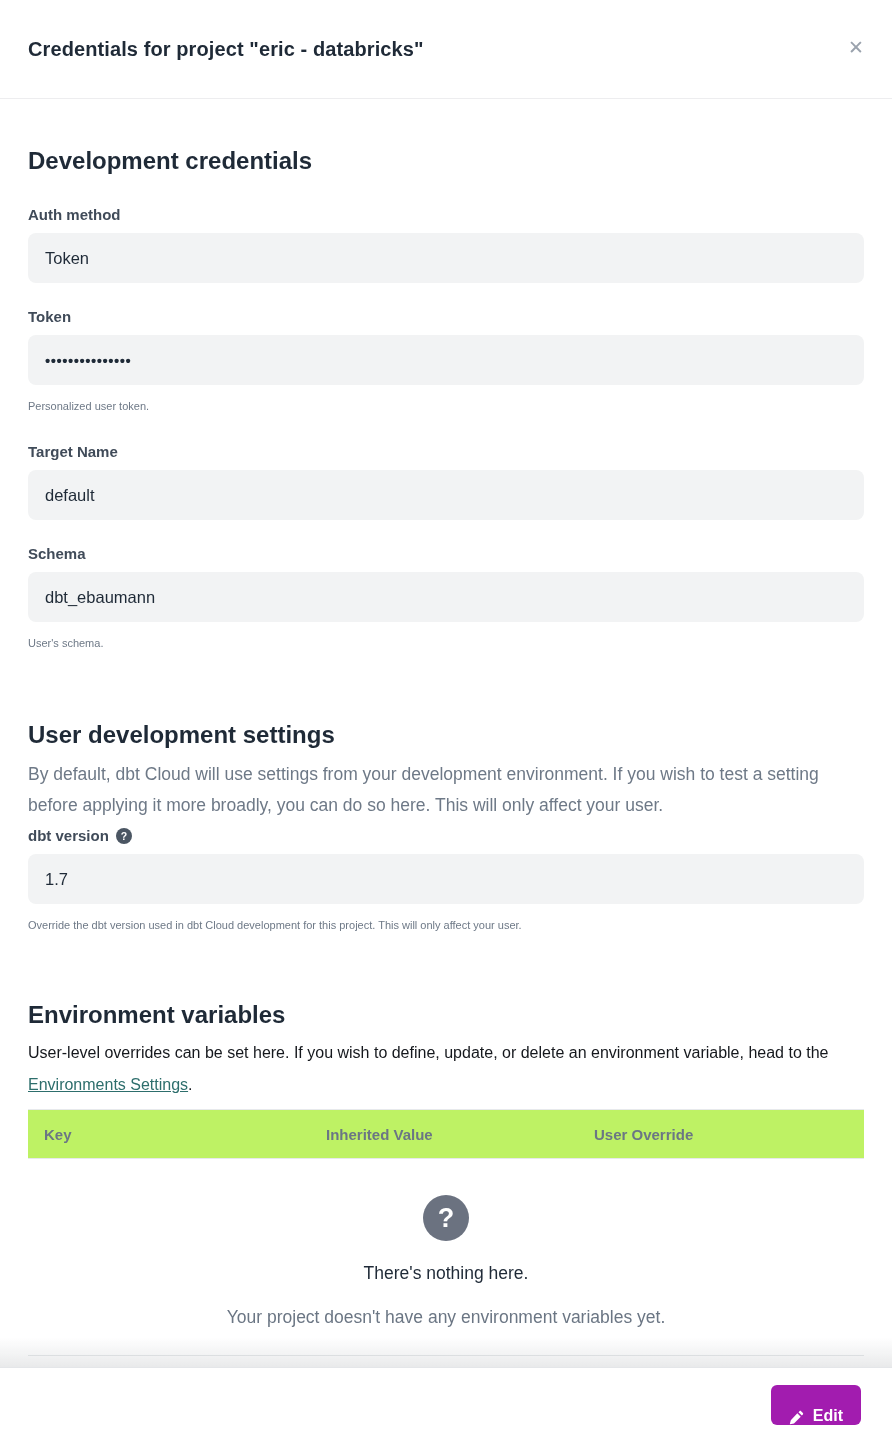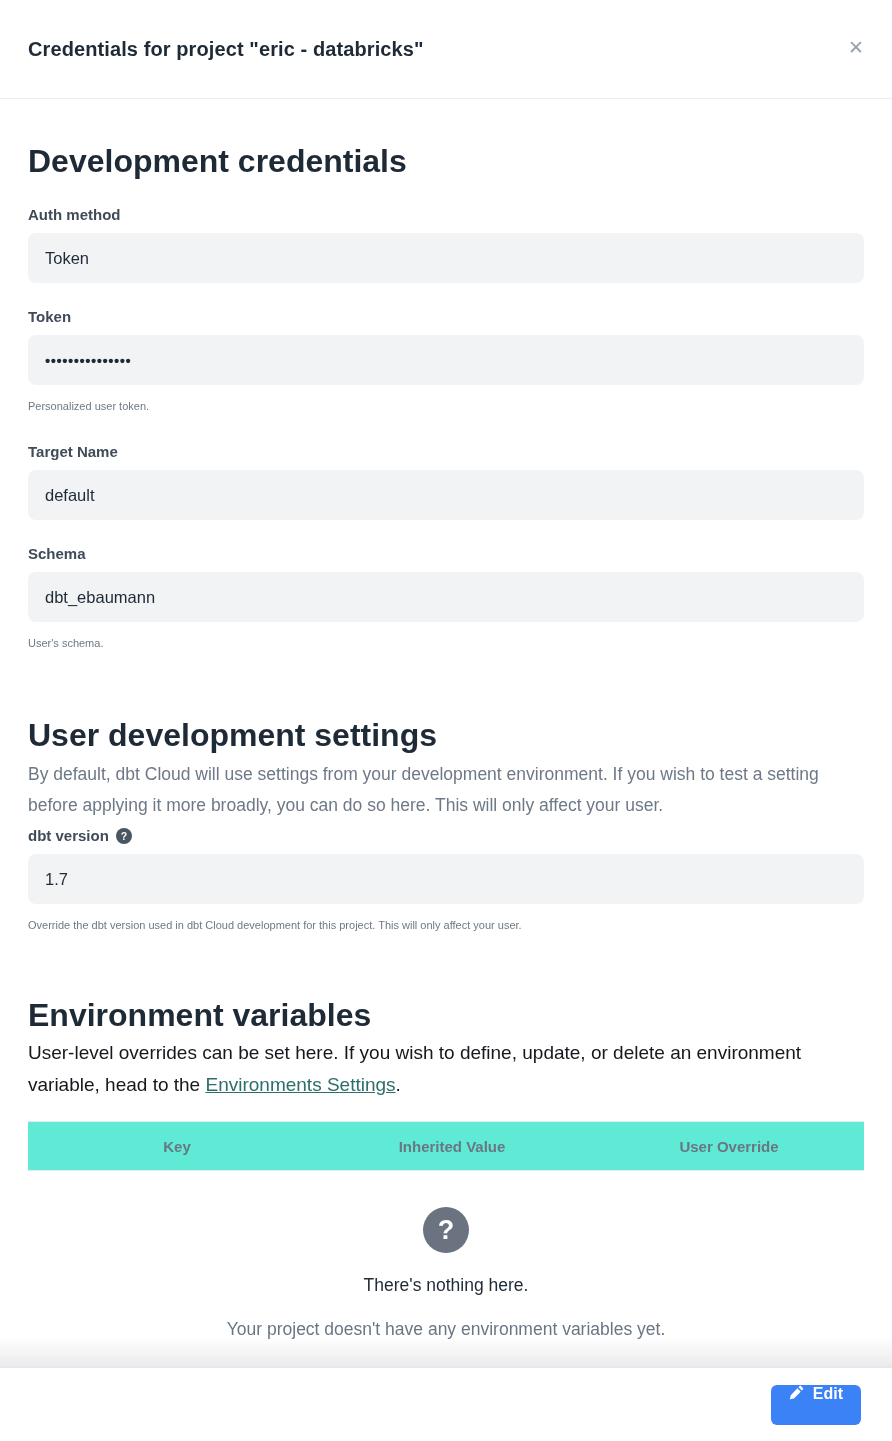"Development credentials" h2.section-heading { font-size: 32px -> 24px }
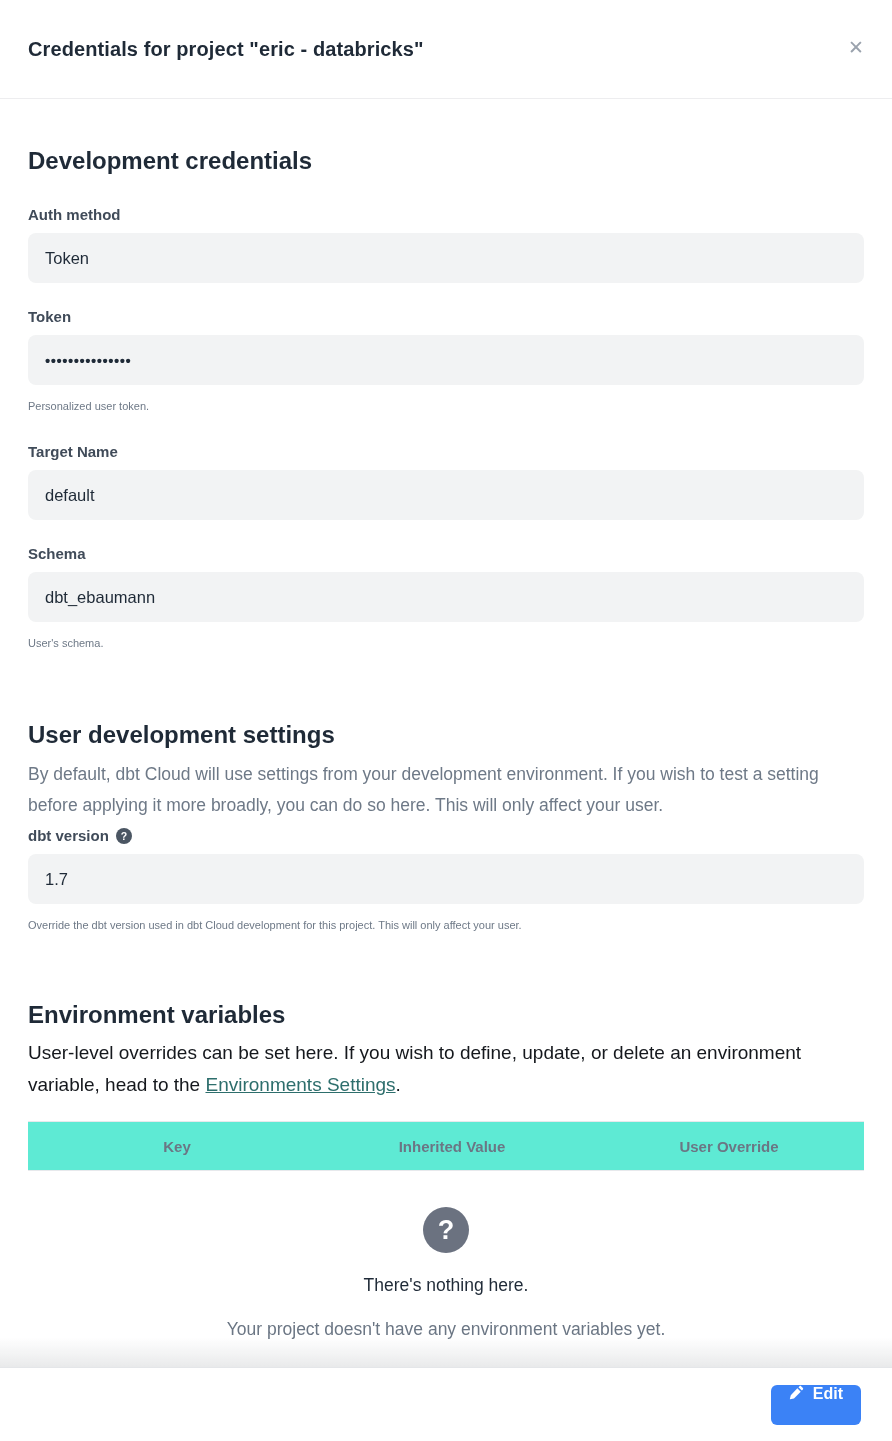"User-level overrides can be set" .env-desc { font-size: 19px -> 16px }
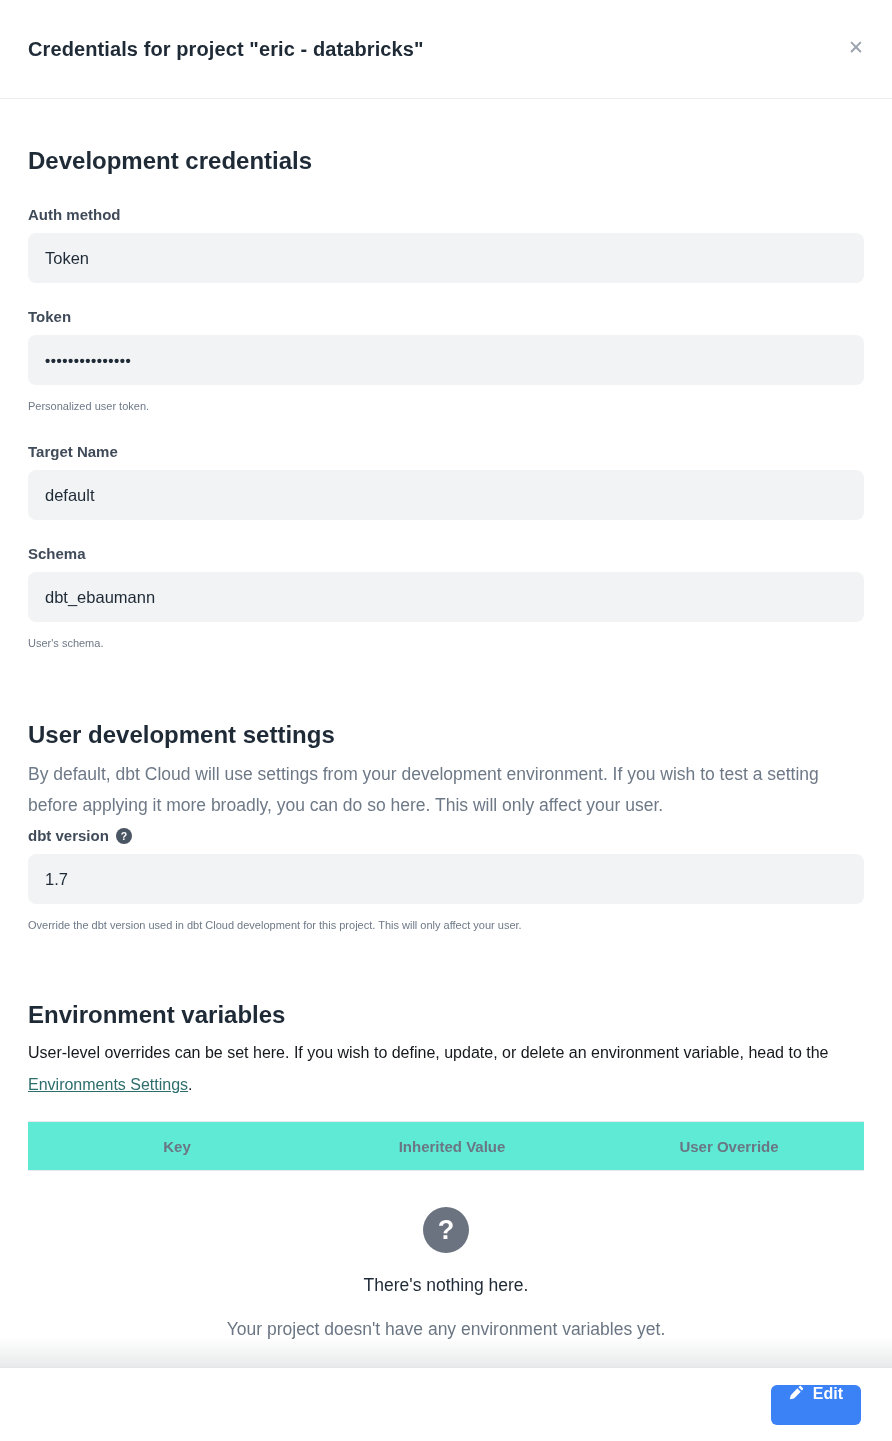"Key" .env-table-header { background: #5eead4 -> #bef264; margin-top: 20px -> 8px; text-align: center -> none }
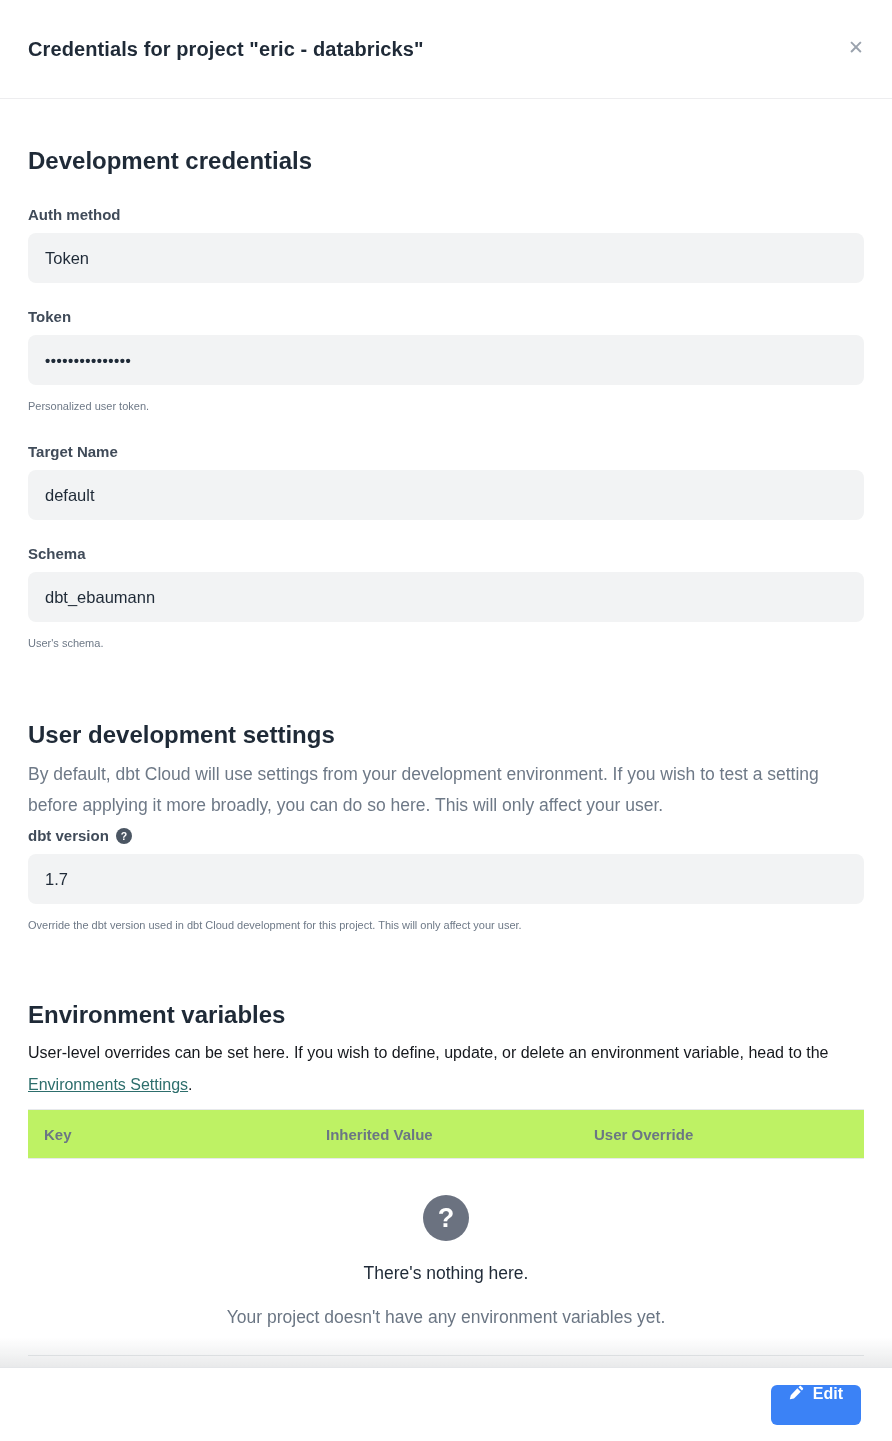"Edit" .edit-btn { align-items: flex-start -> flex-end; background: #3b82f6 -> #a21caf }
